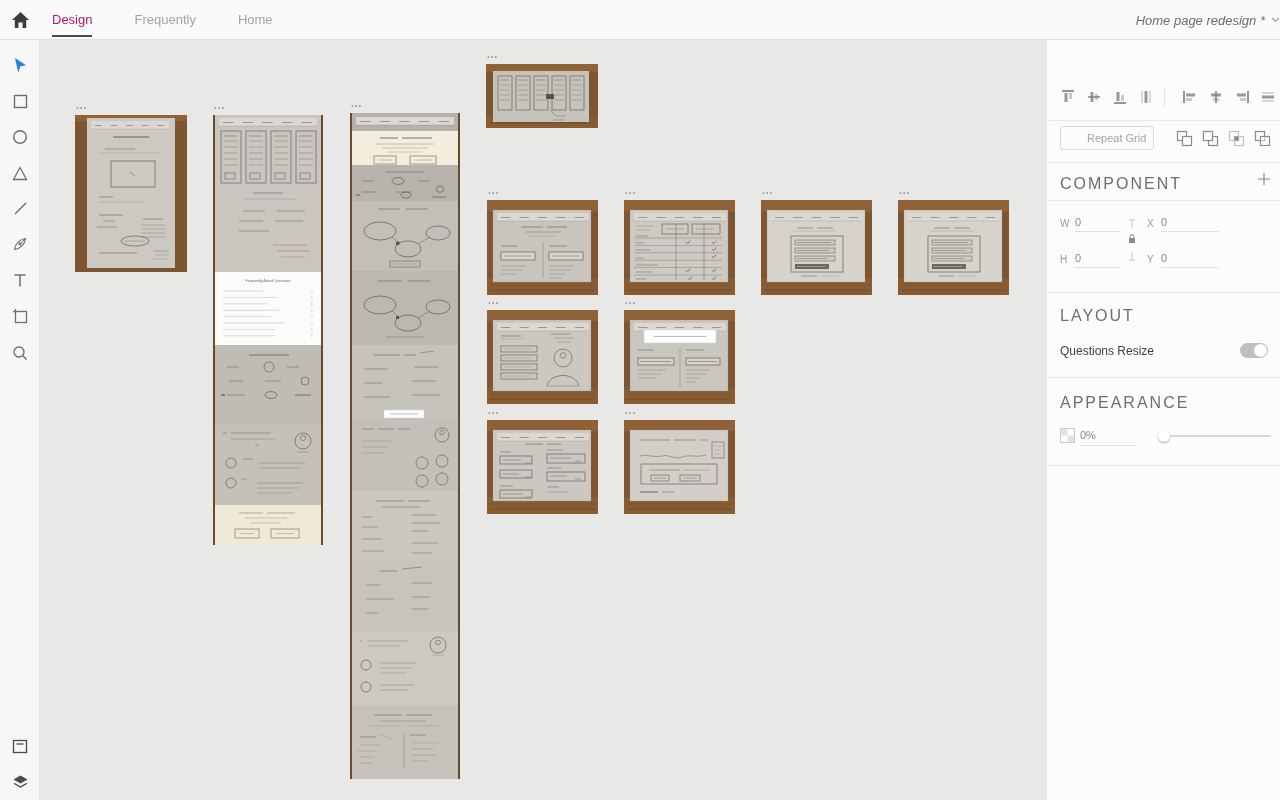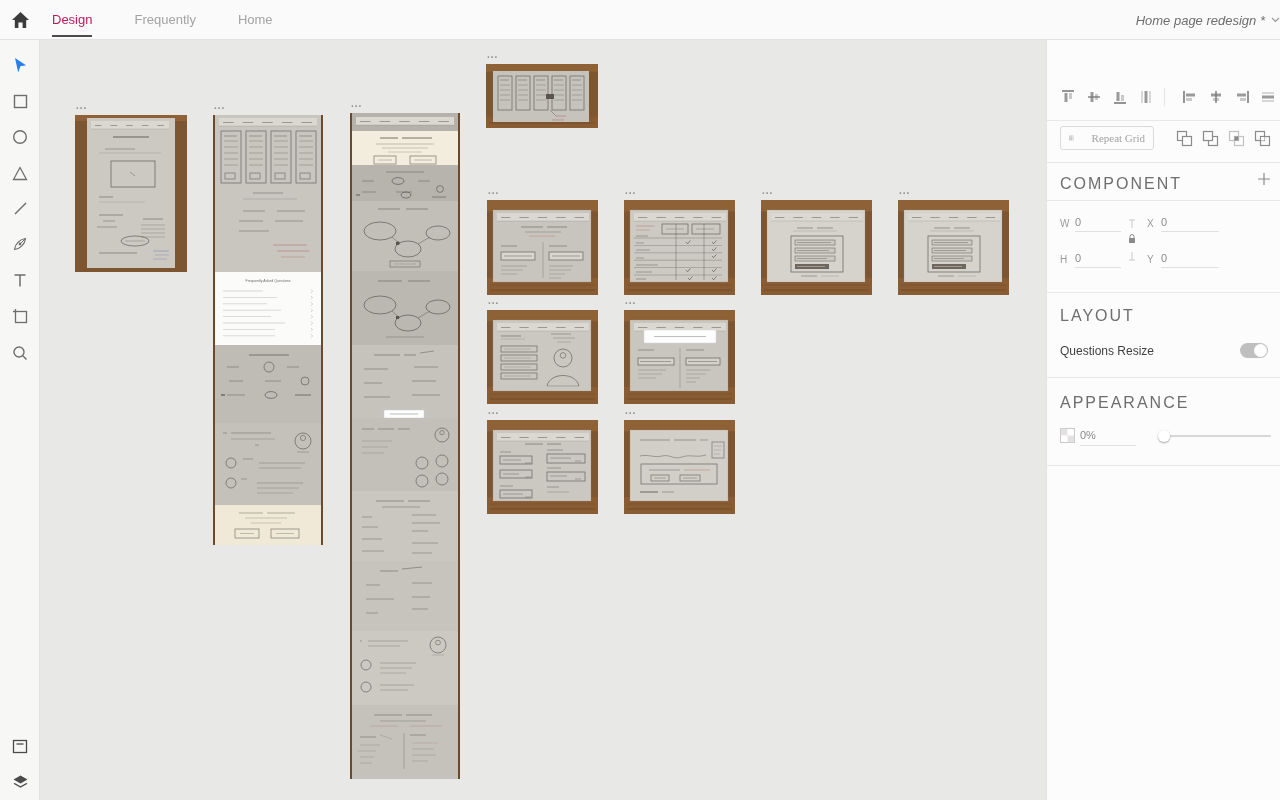"Repeat Grid" .rg-btn { font-family: Liberation Serif, serif -> none }
